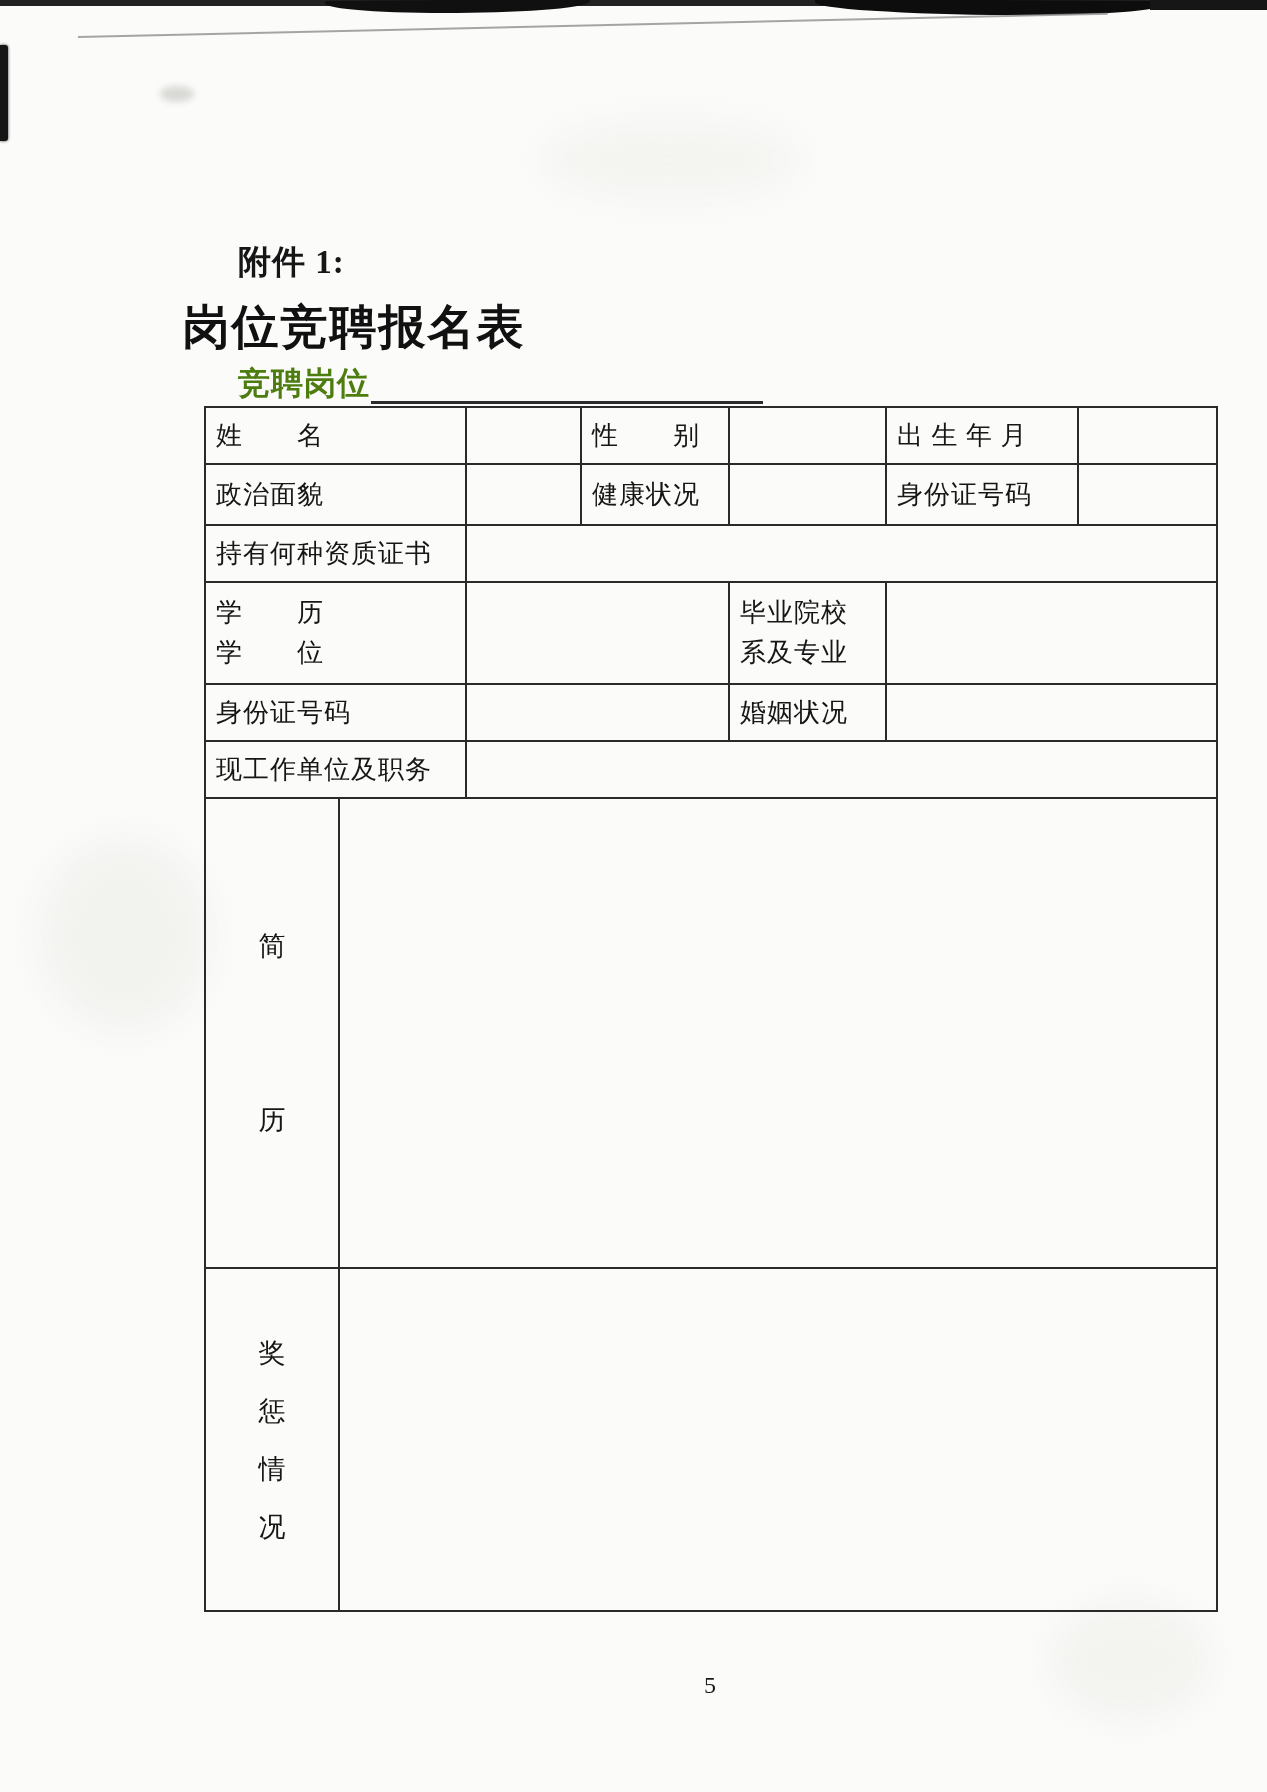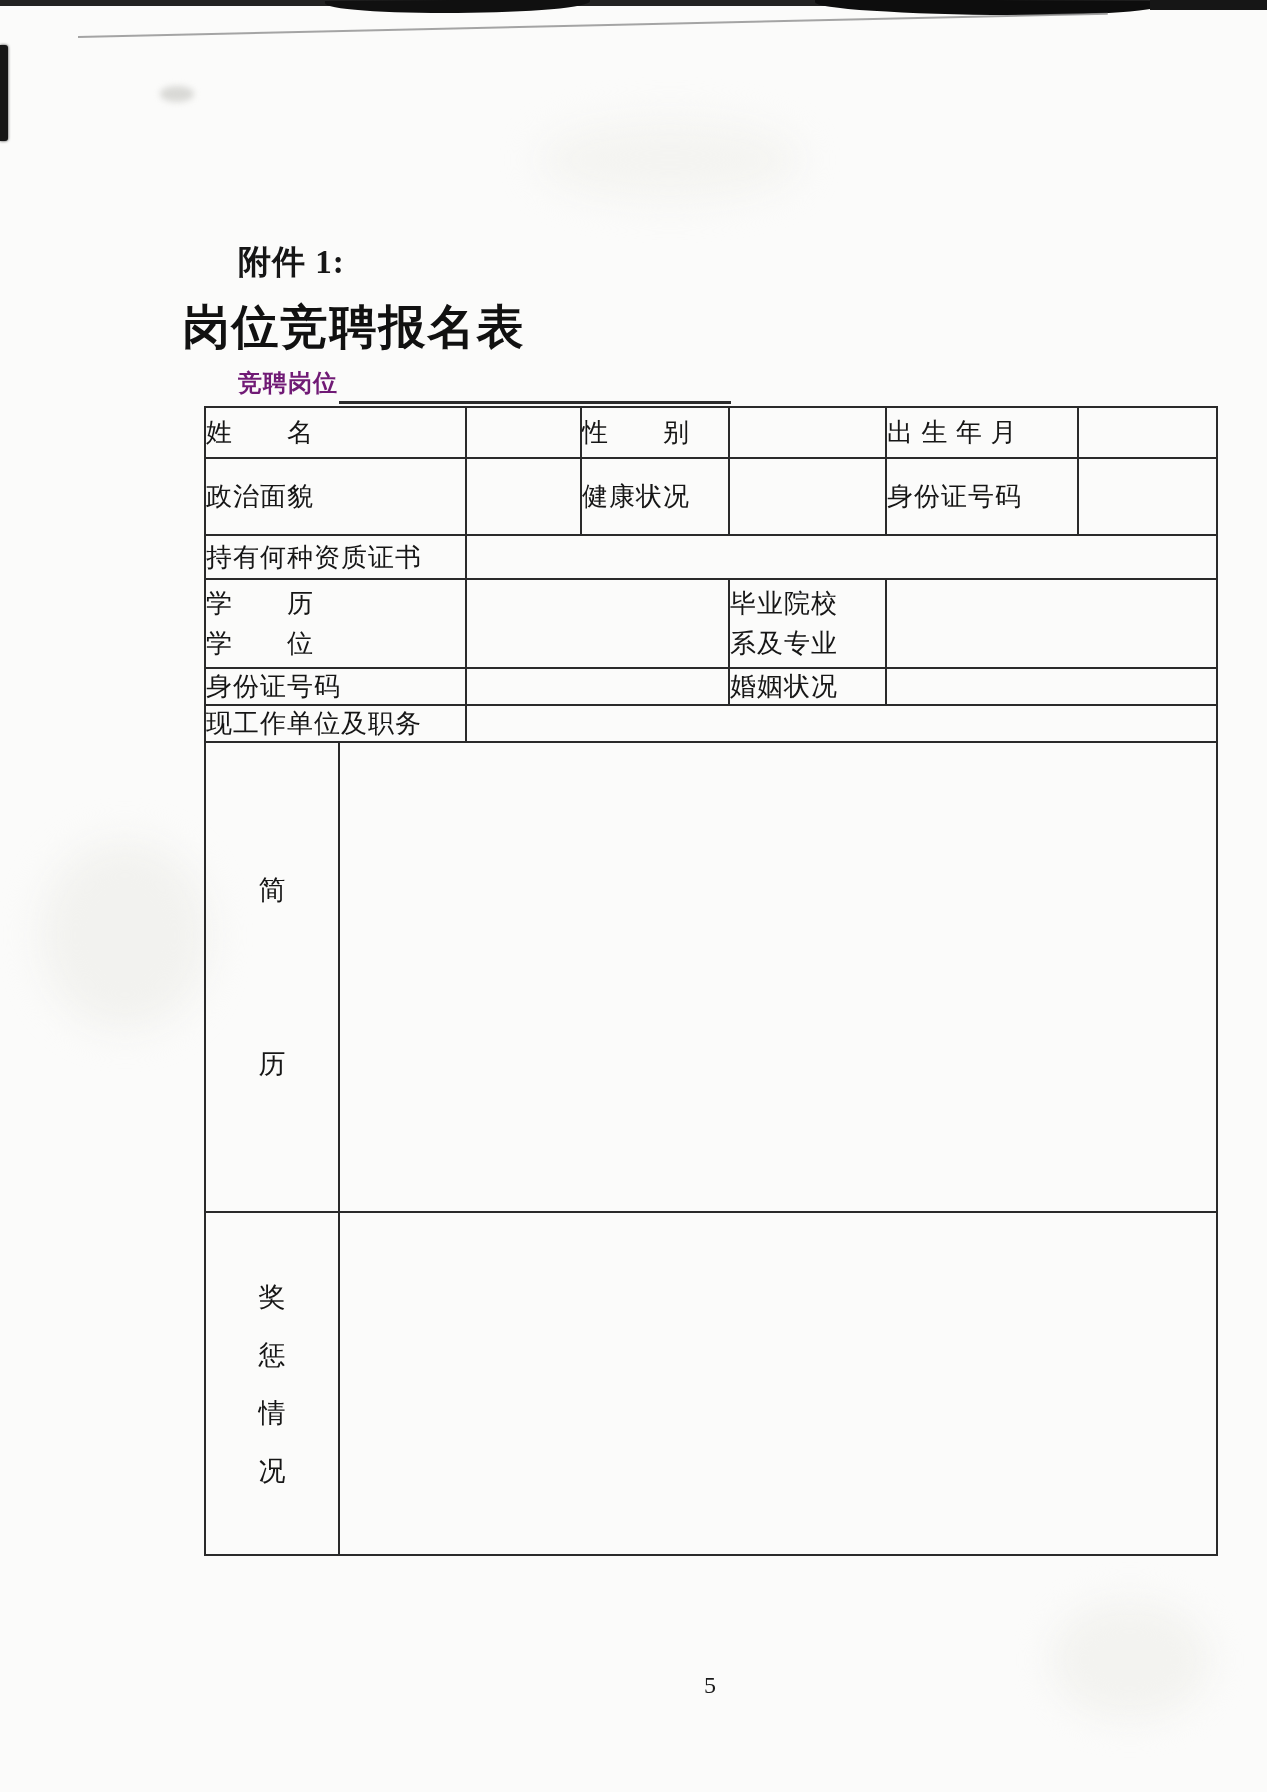"竞聘岗位" .position-line { color: #701a75 -> #4d7c0f; font-size: 24px -> 32px }
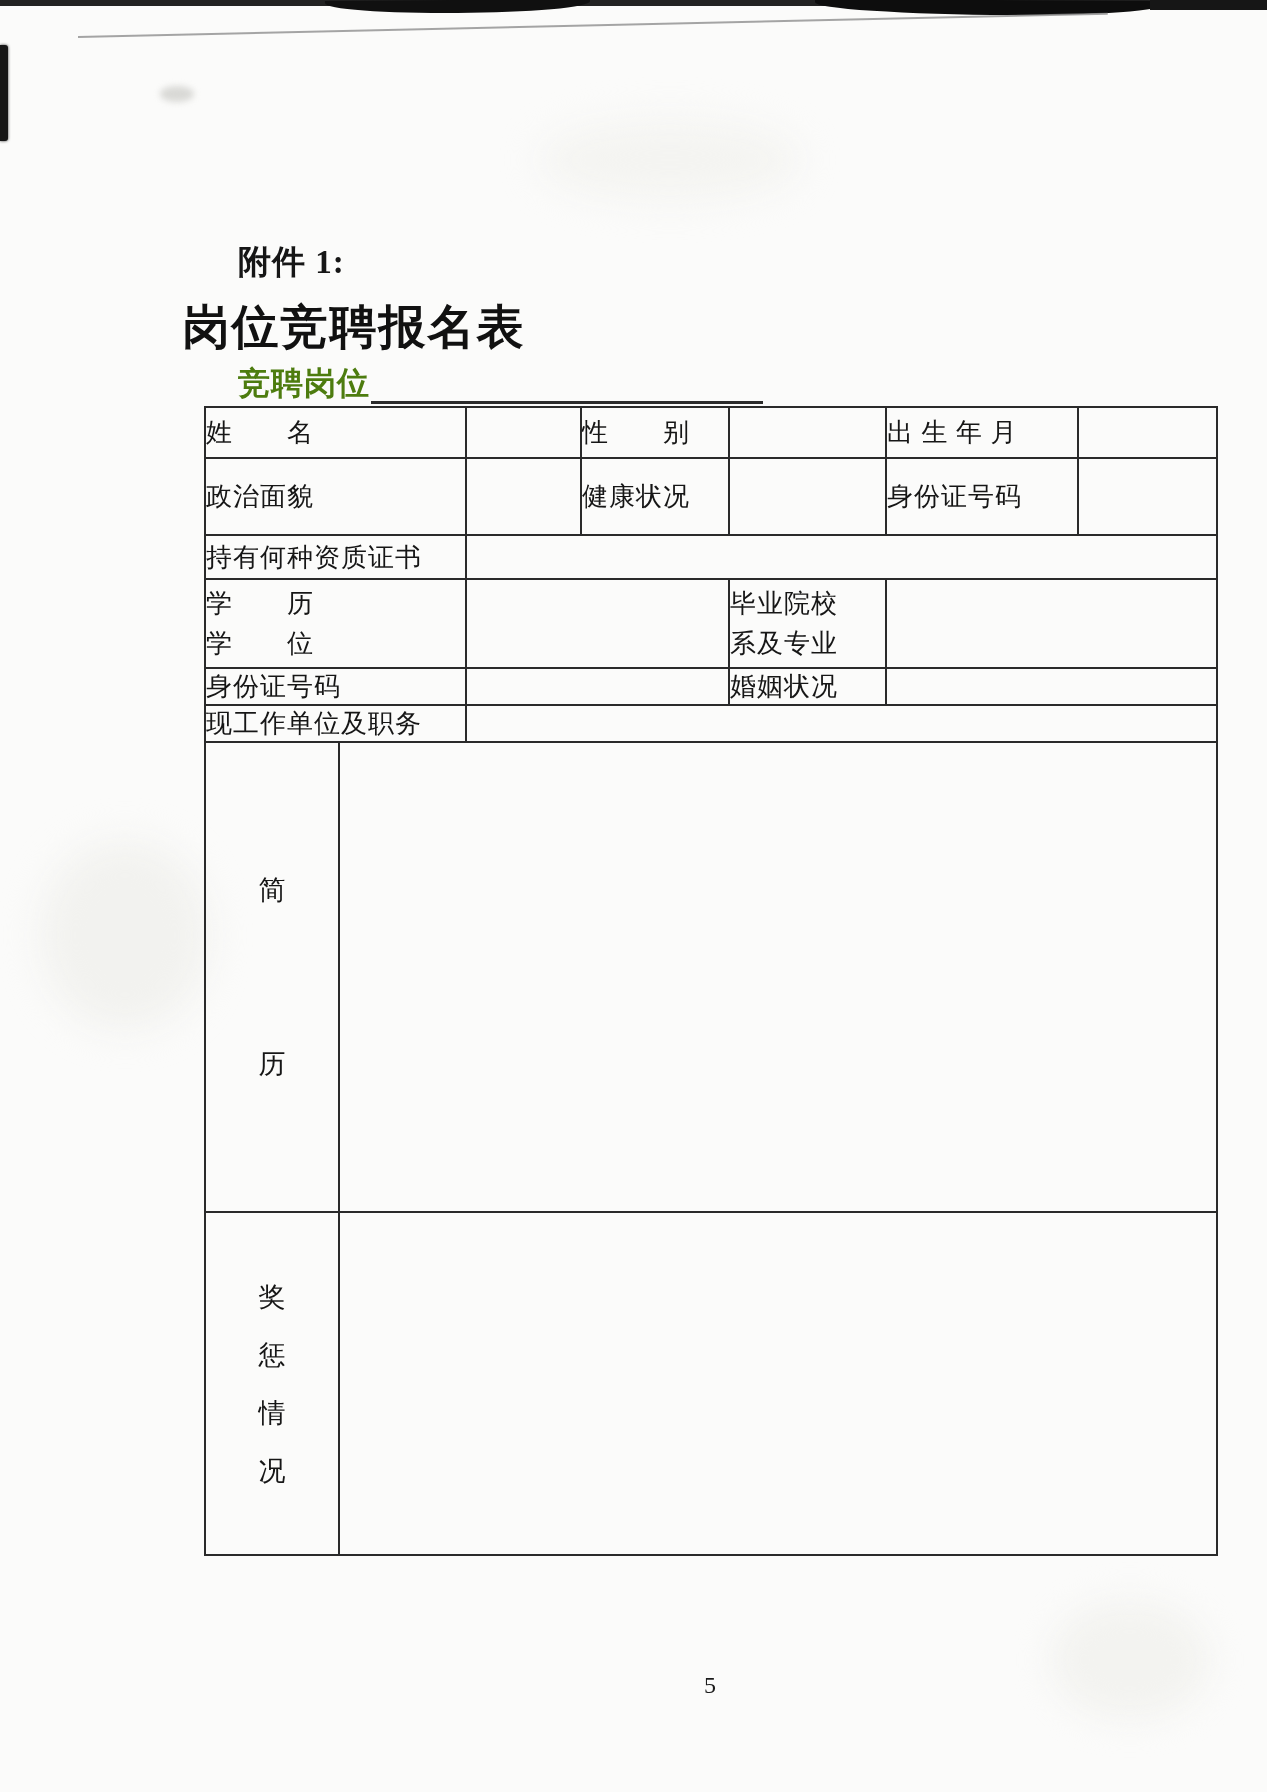"姓 名" table.form td { padding: 0 -> 10px }
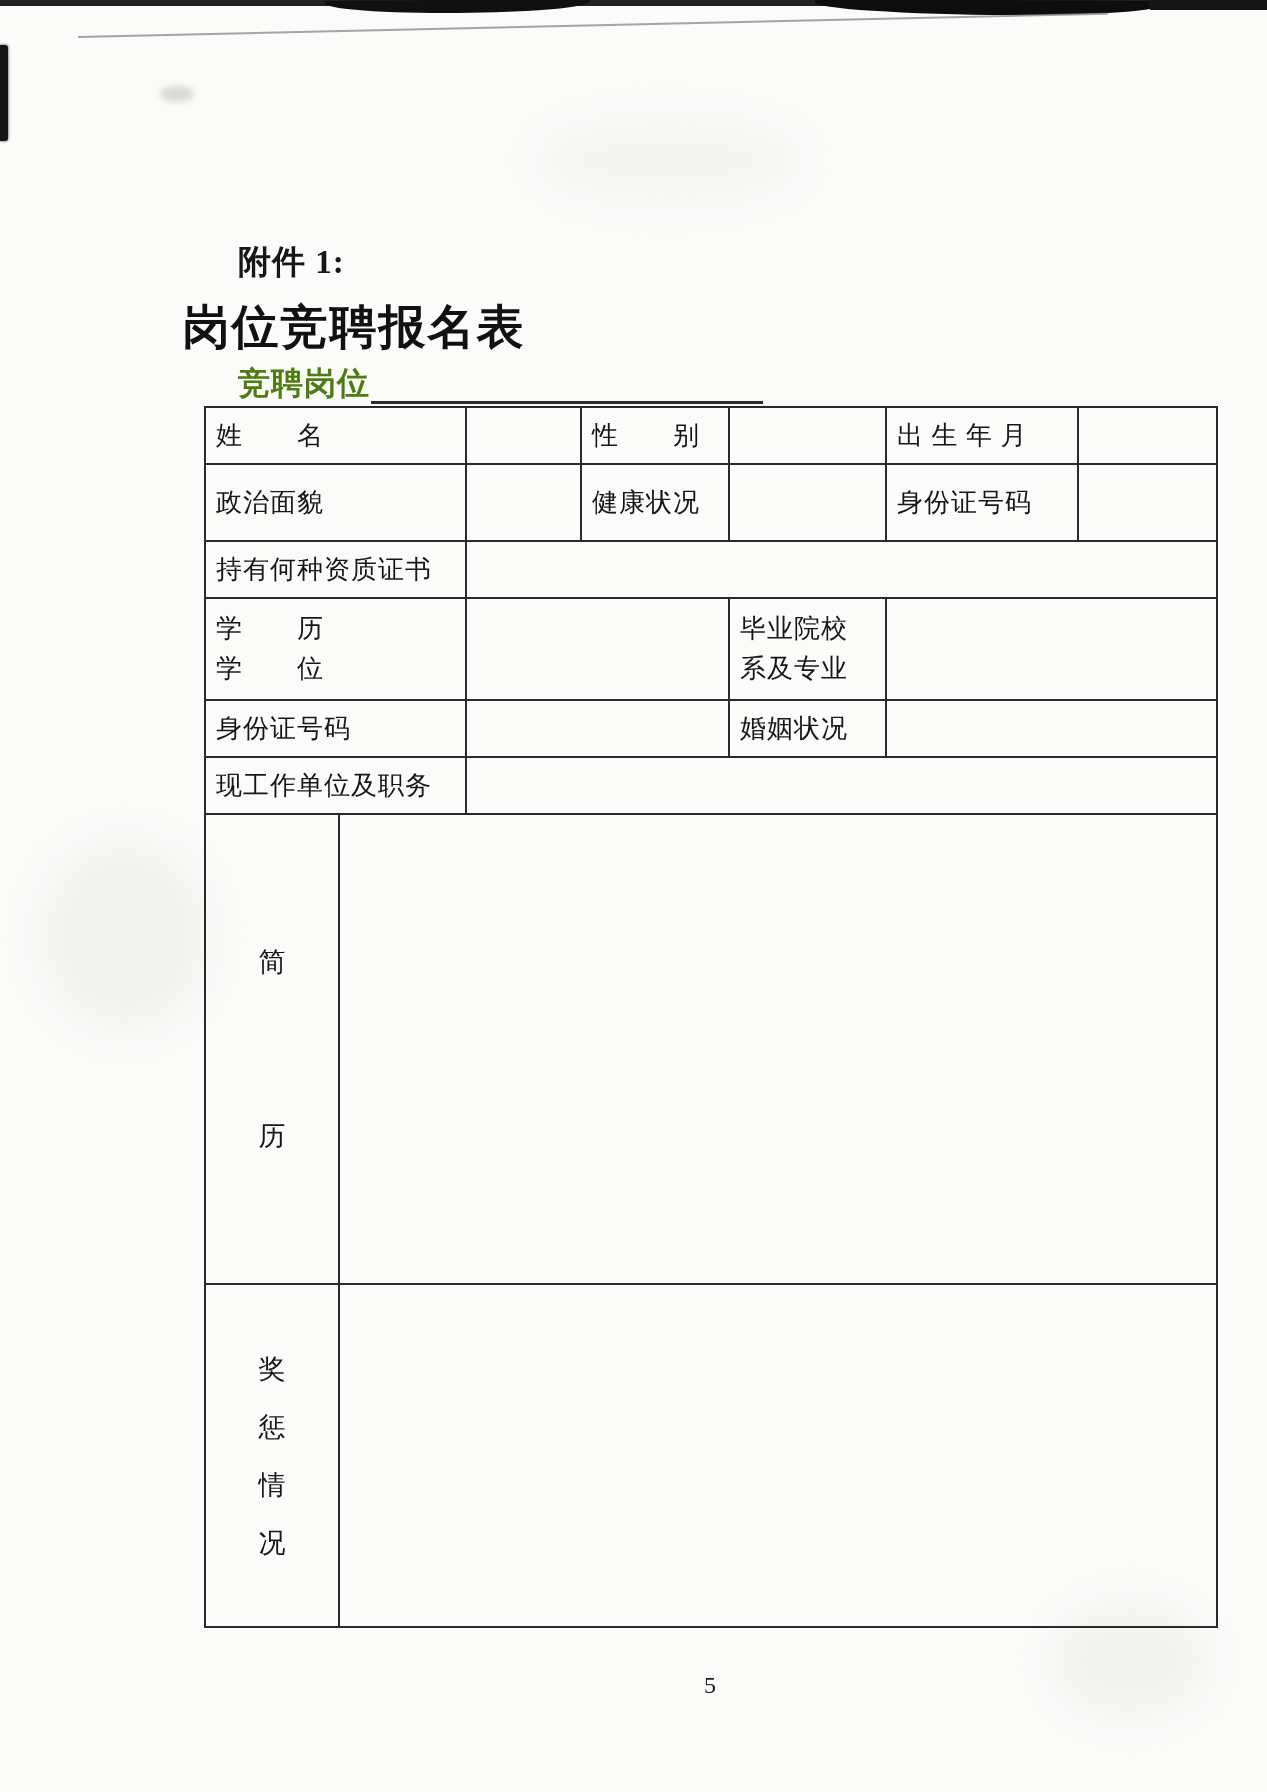"政治面貌" tr { height: 77px -> 61px }
